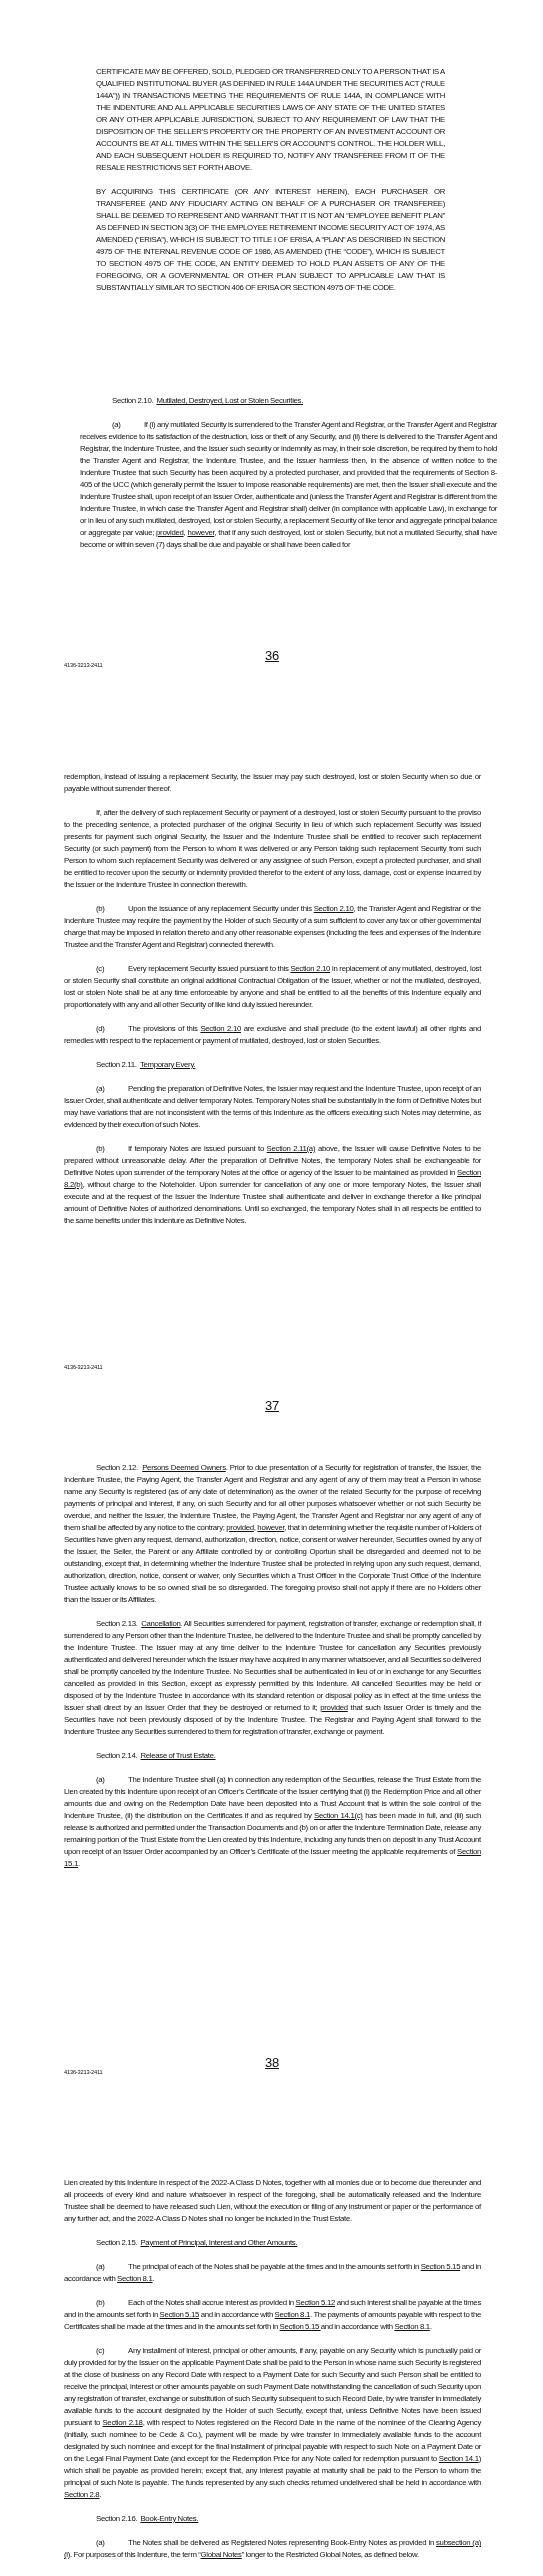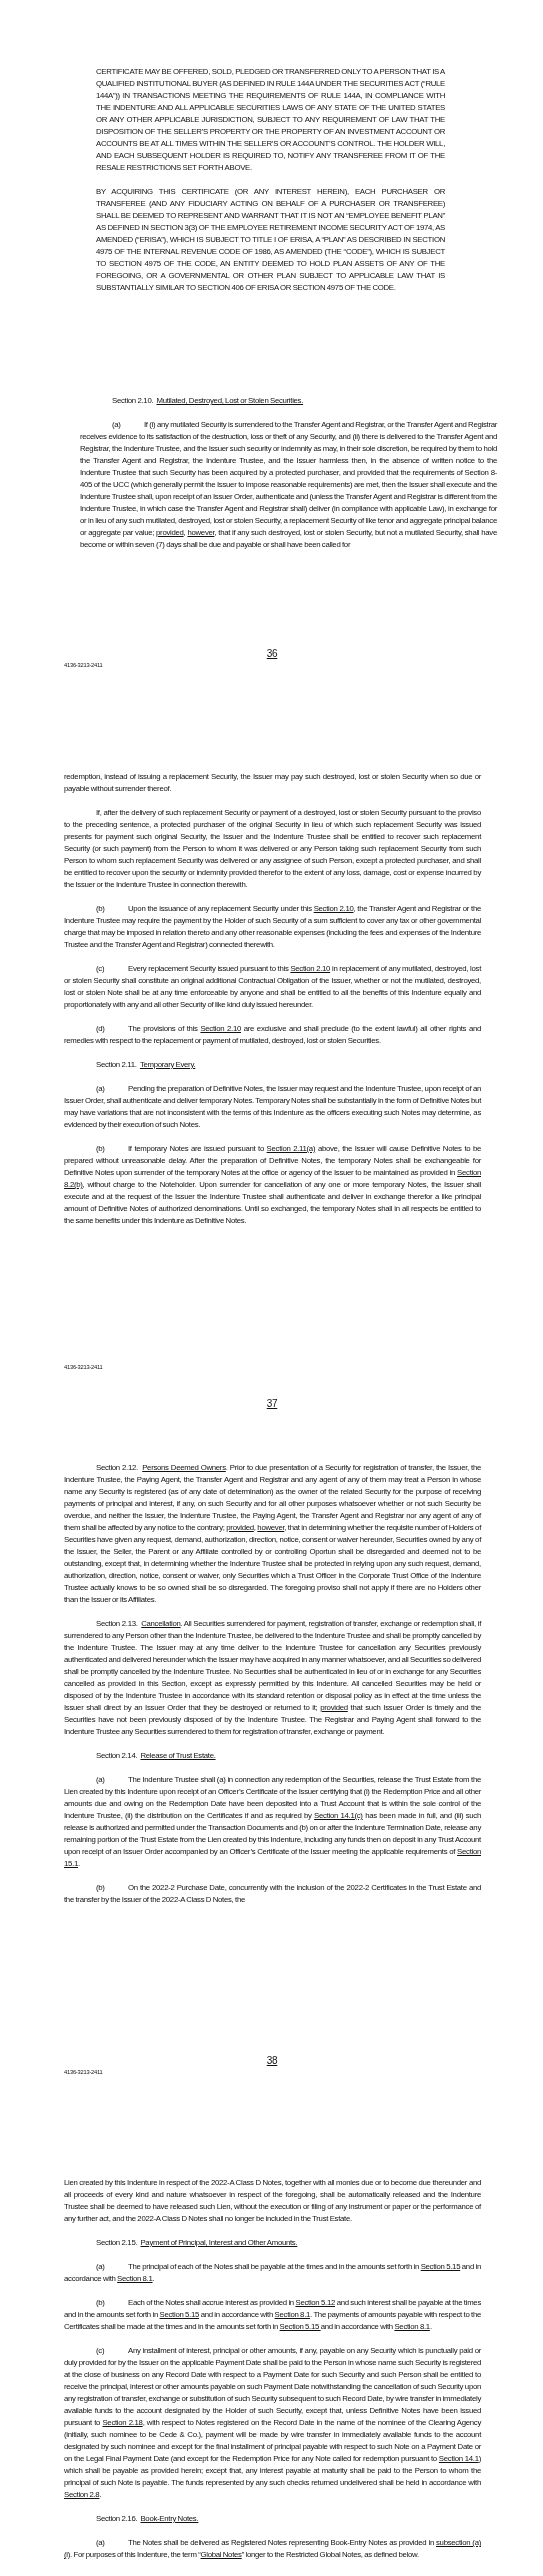"36" .pnum { font-size: 10px -> 13px }
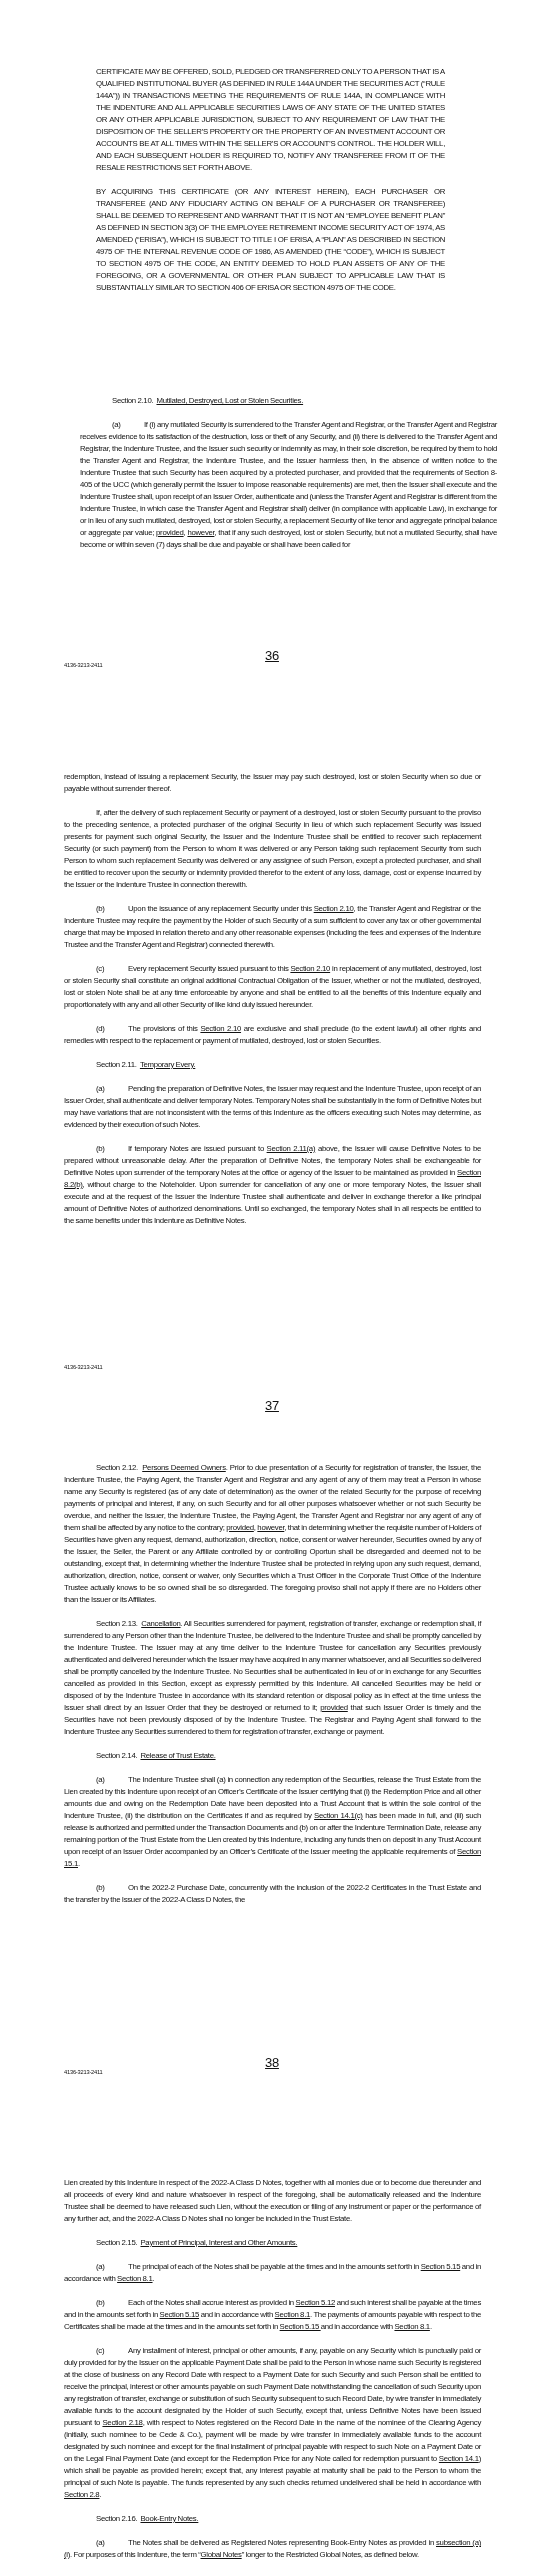"(b) On the 2022-2 Purchase" p.ind { html: <p> <span>(b)</span><span>On the 2022-2 Purchase Date, concurrently with the inclusion of the 2022-2 Certificates in the Trust Estate and the transfer by the Issuer of the 2022-A Class D Notes, the</span> </p> -> none }
